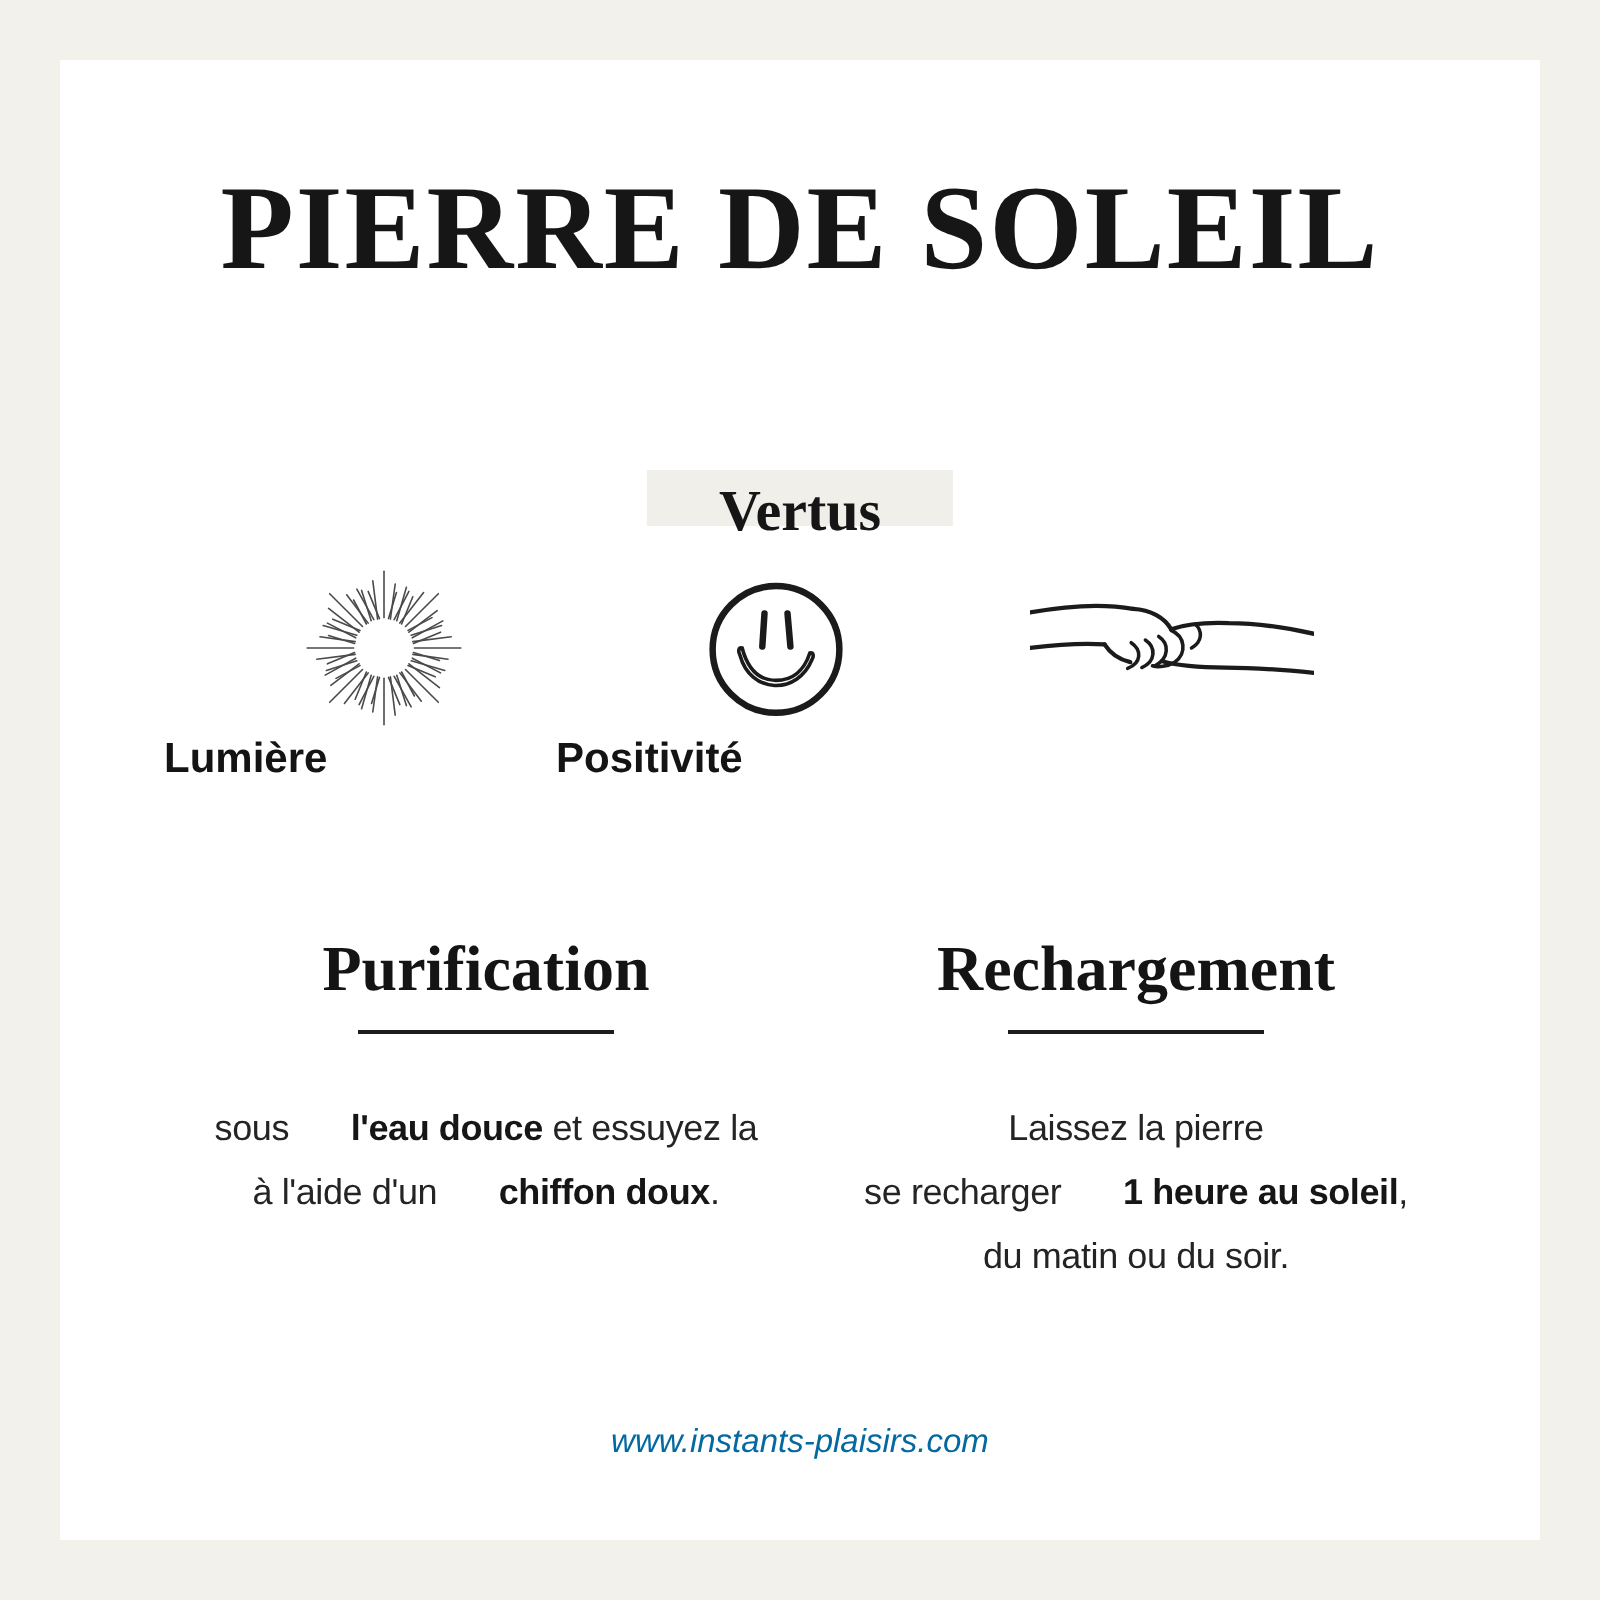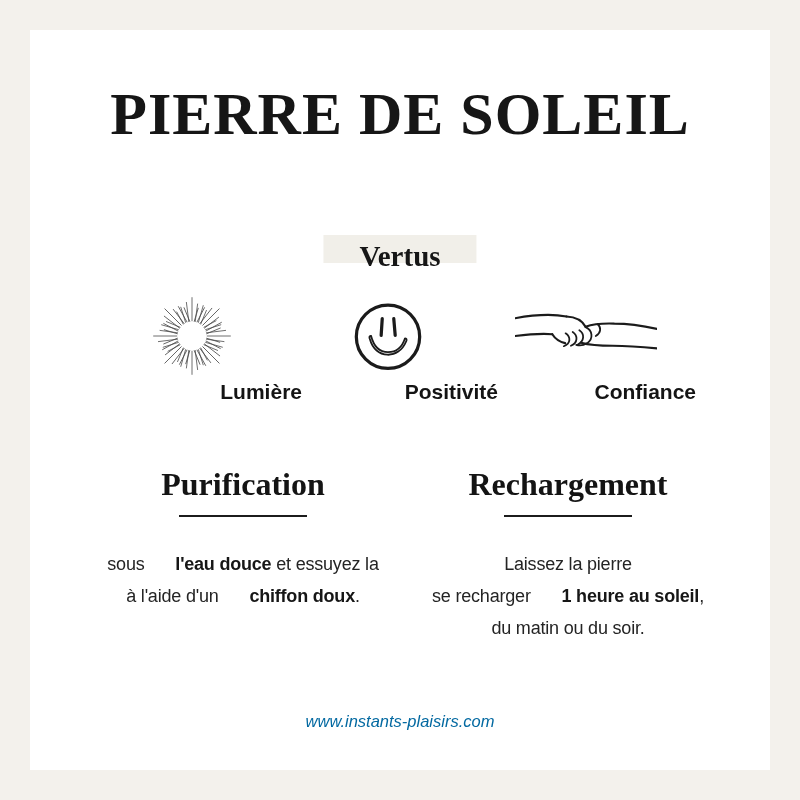"Lumière" .virtue { text-align: right -> left; top: 264px -> 252px }
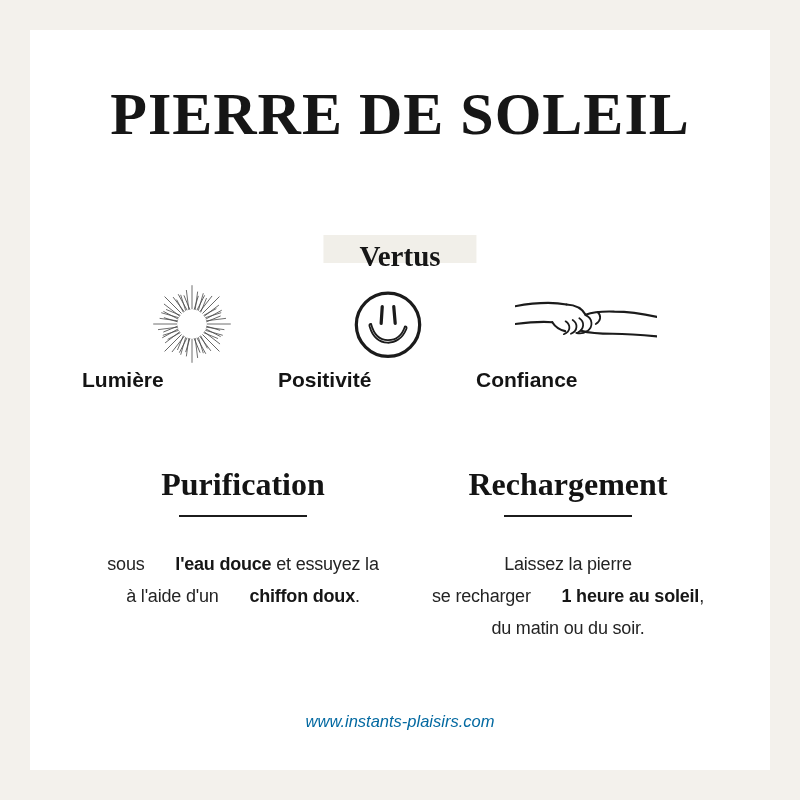"Confiance" div.vlabel { html: <div>Confiance</div> -> none }
